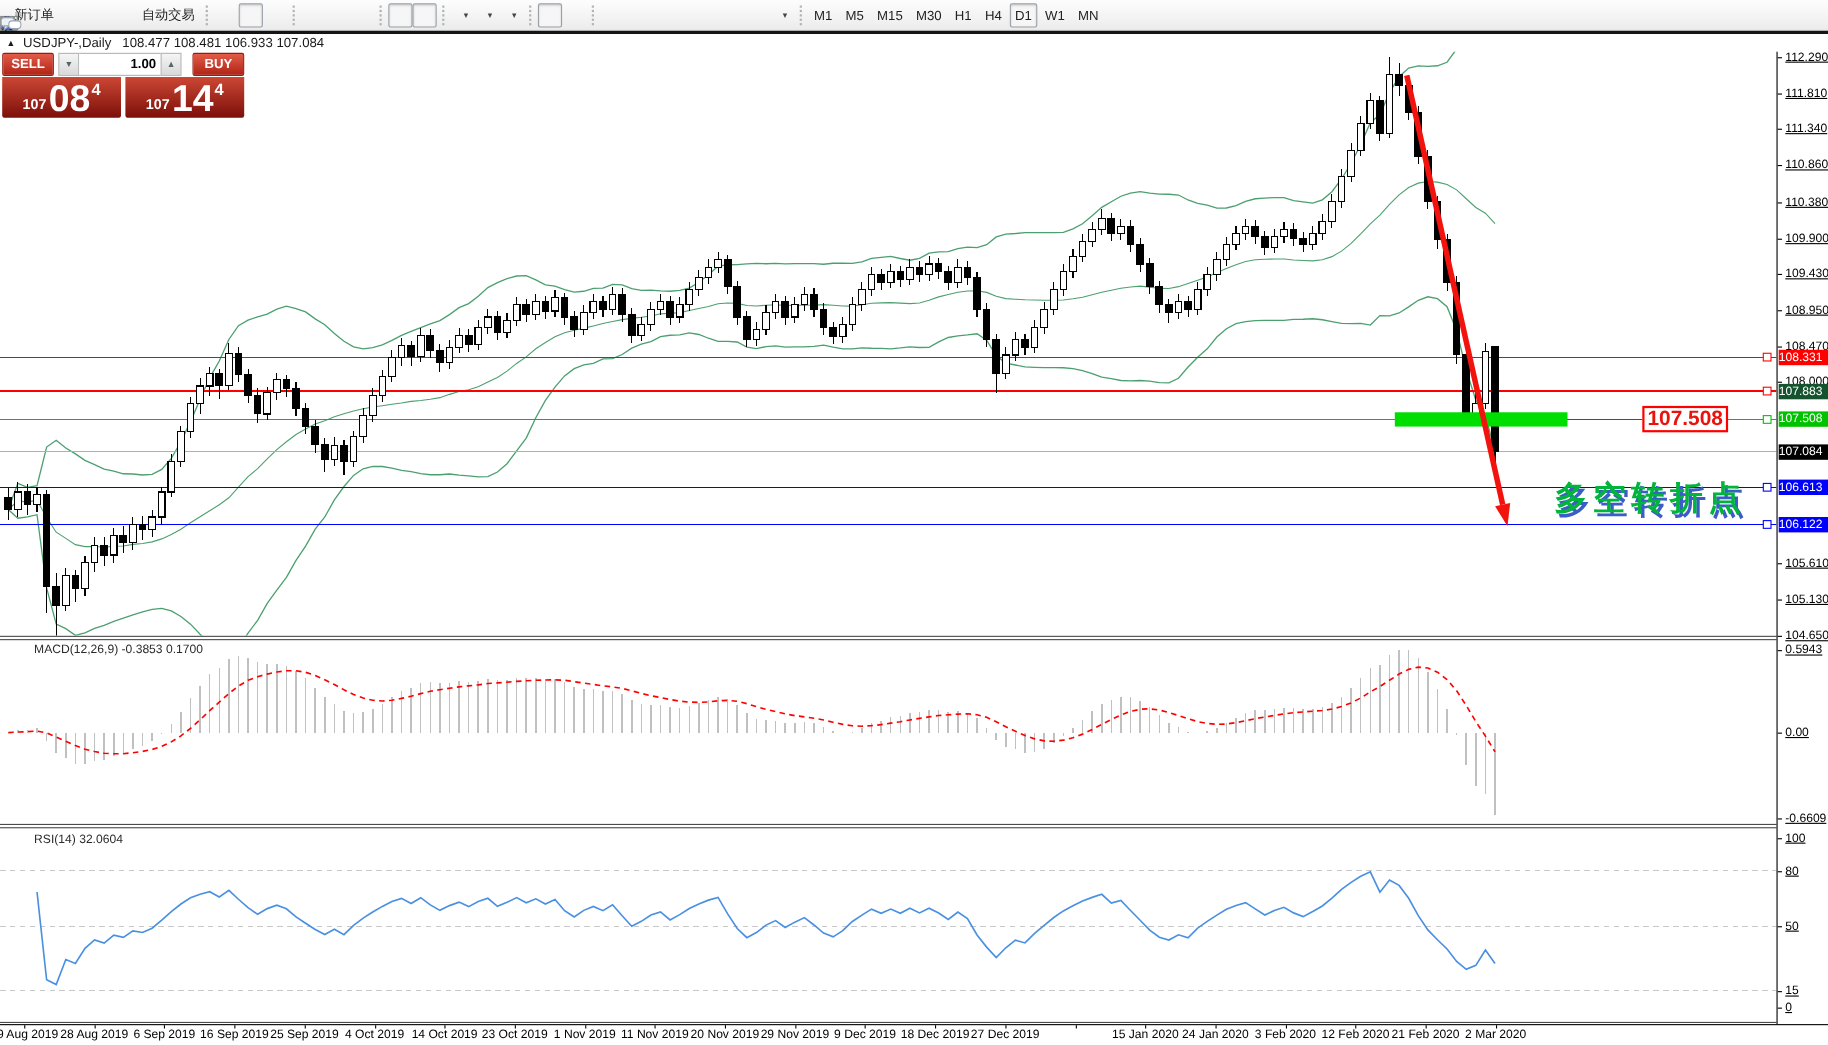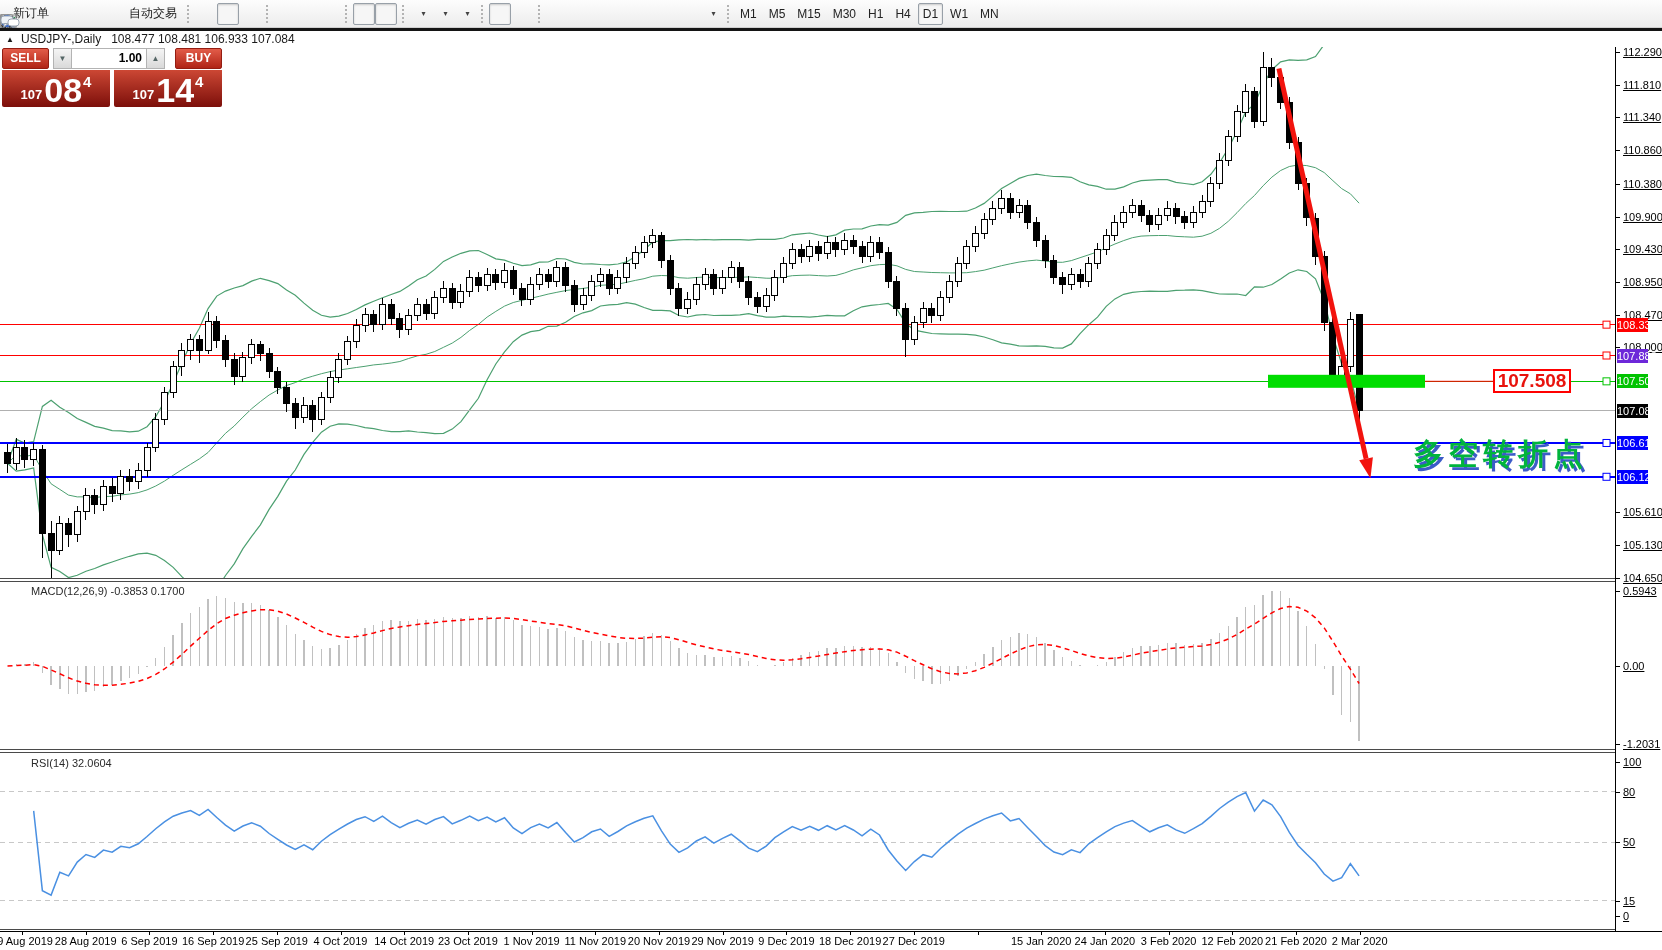"108.331" .badge { width: 31px -> 45px }
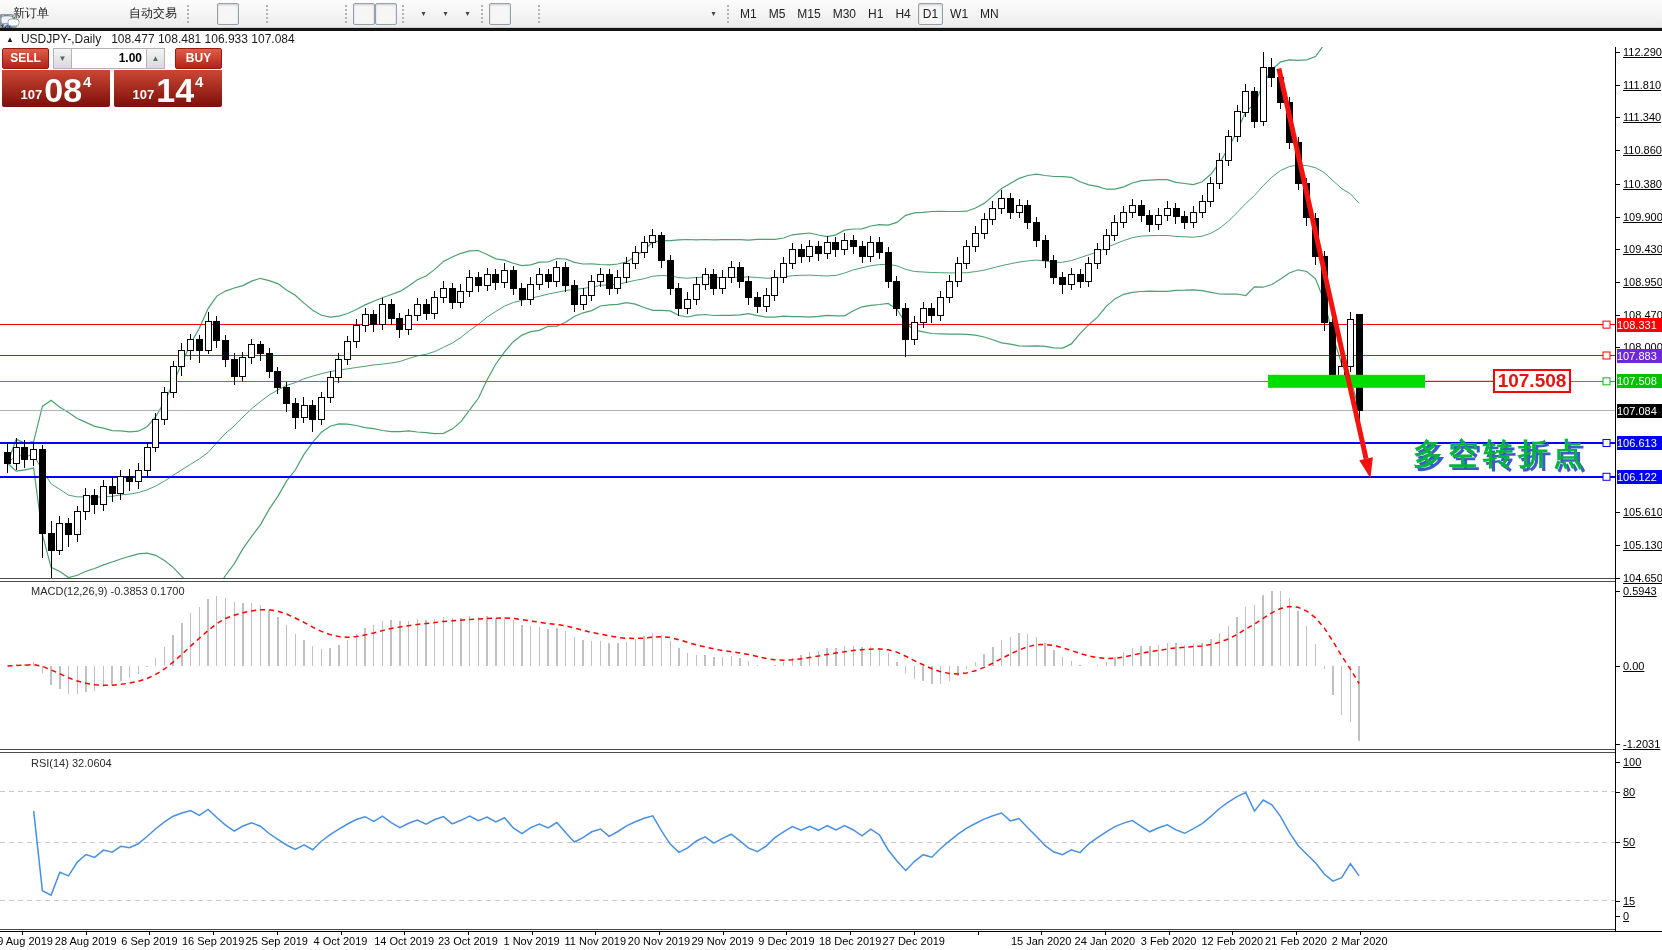"107.883" div.badge { background: #6d28d9 -> #14532d }
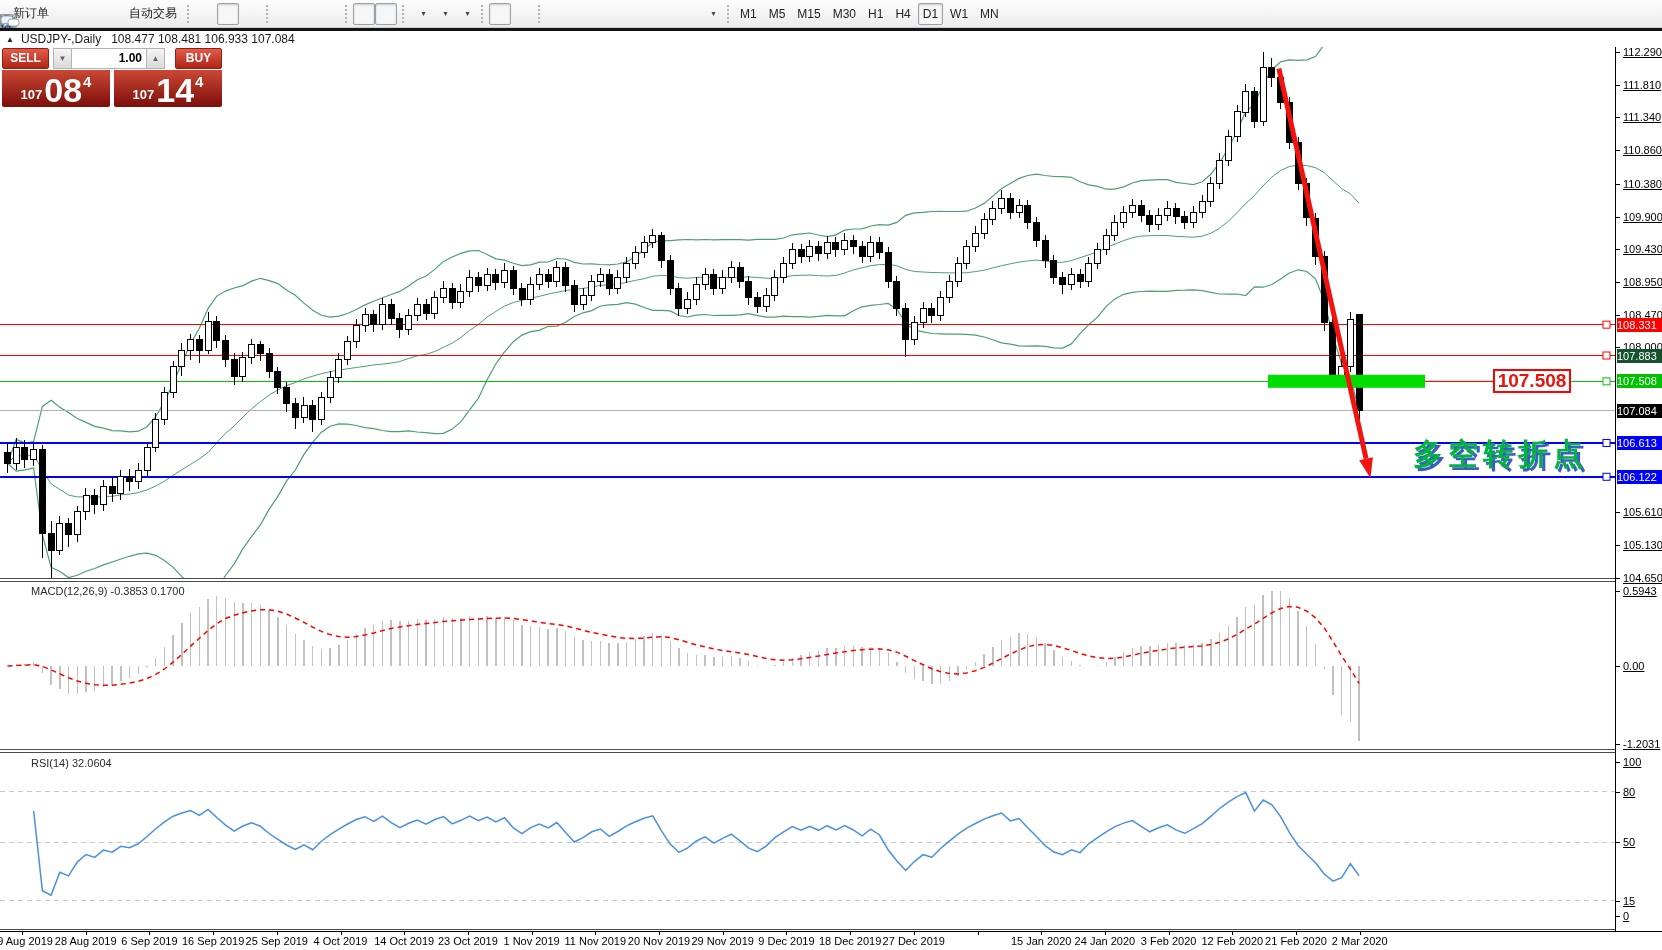"-1.2031" div.ax { text: -1.2031 -> -0.6609 }
